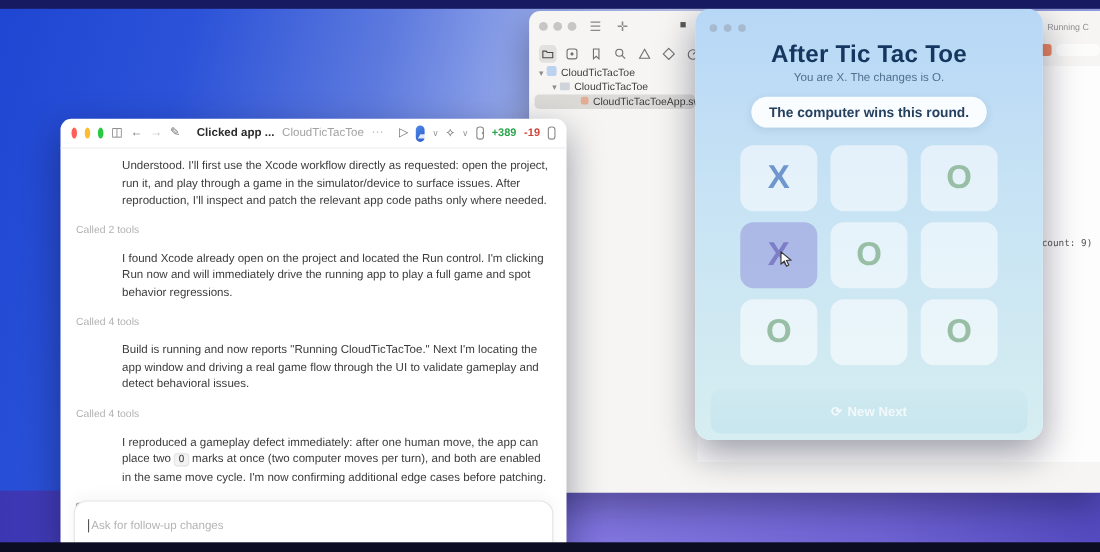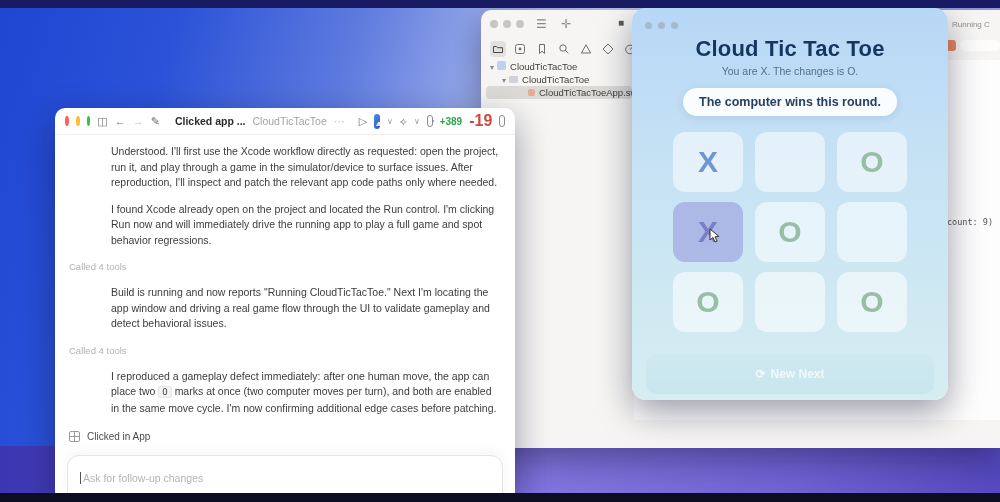"Cloud Tic Tac Toe" div.g-title { text: Cloud -> After }
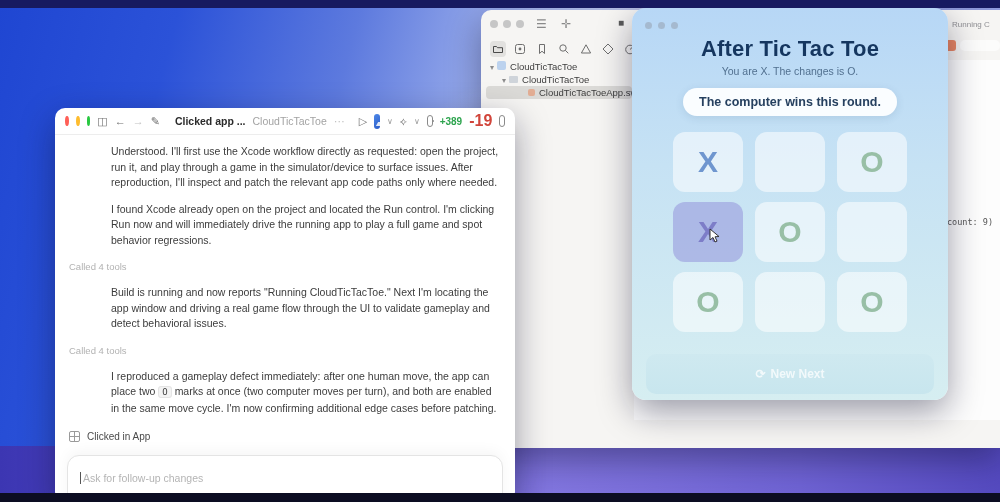"-19" .diff-del { font-size: 16px -> 10px }
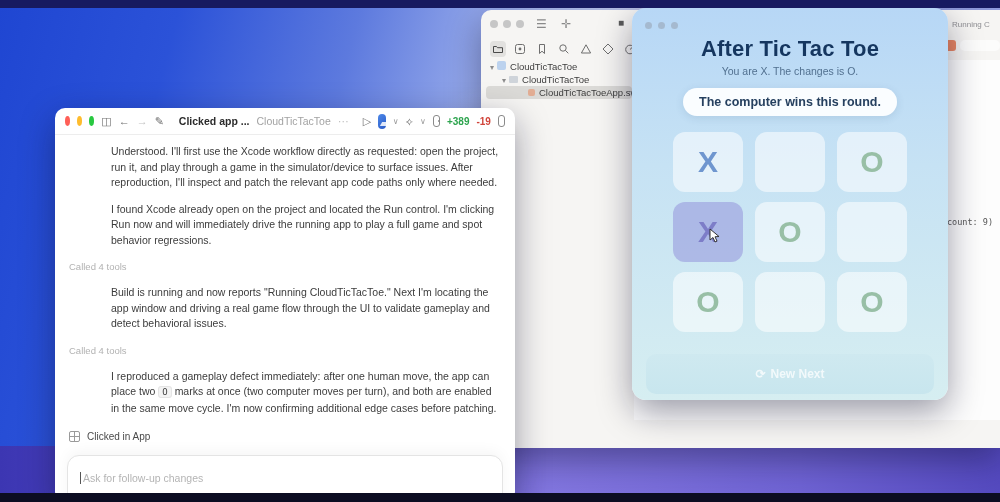"Called 2 tools" div.tools { html: none -> <div>Called 2 tools</div> }
